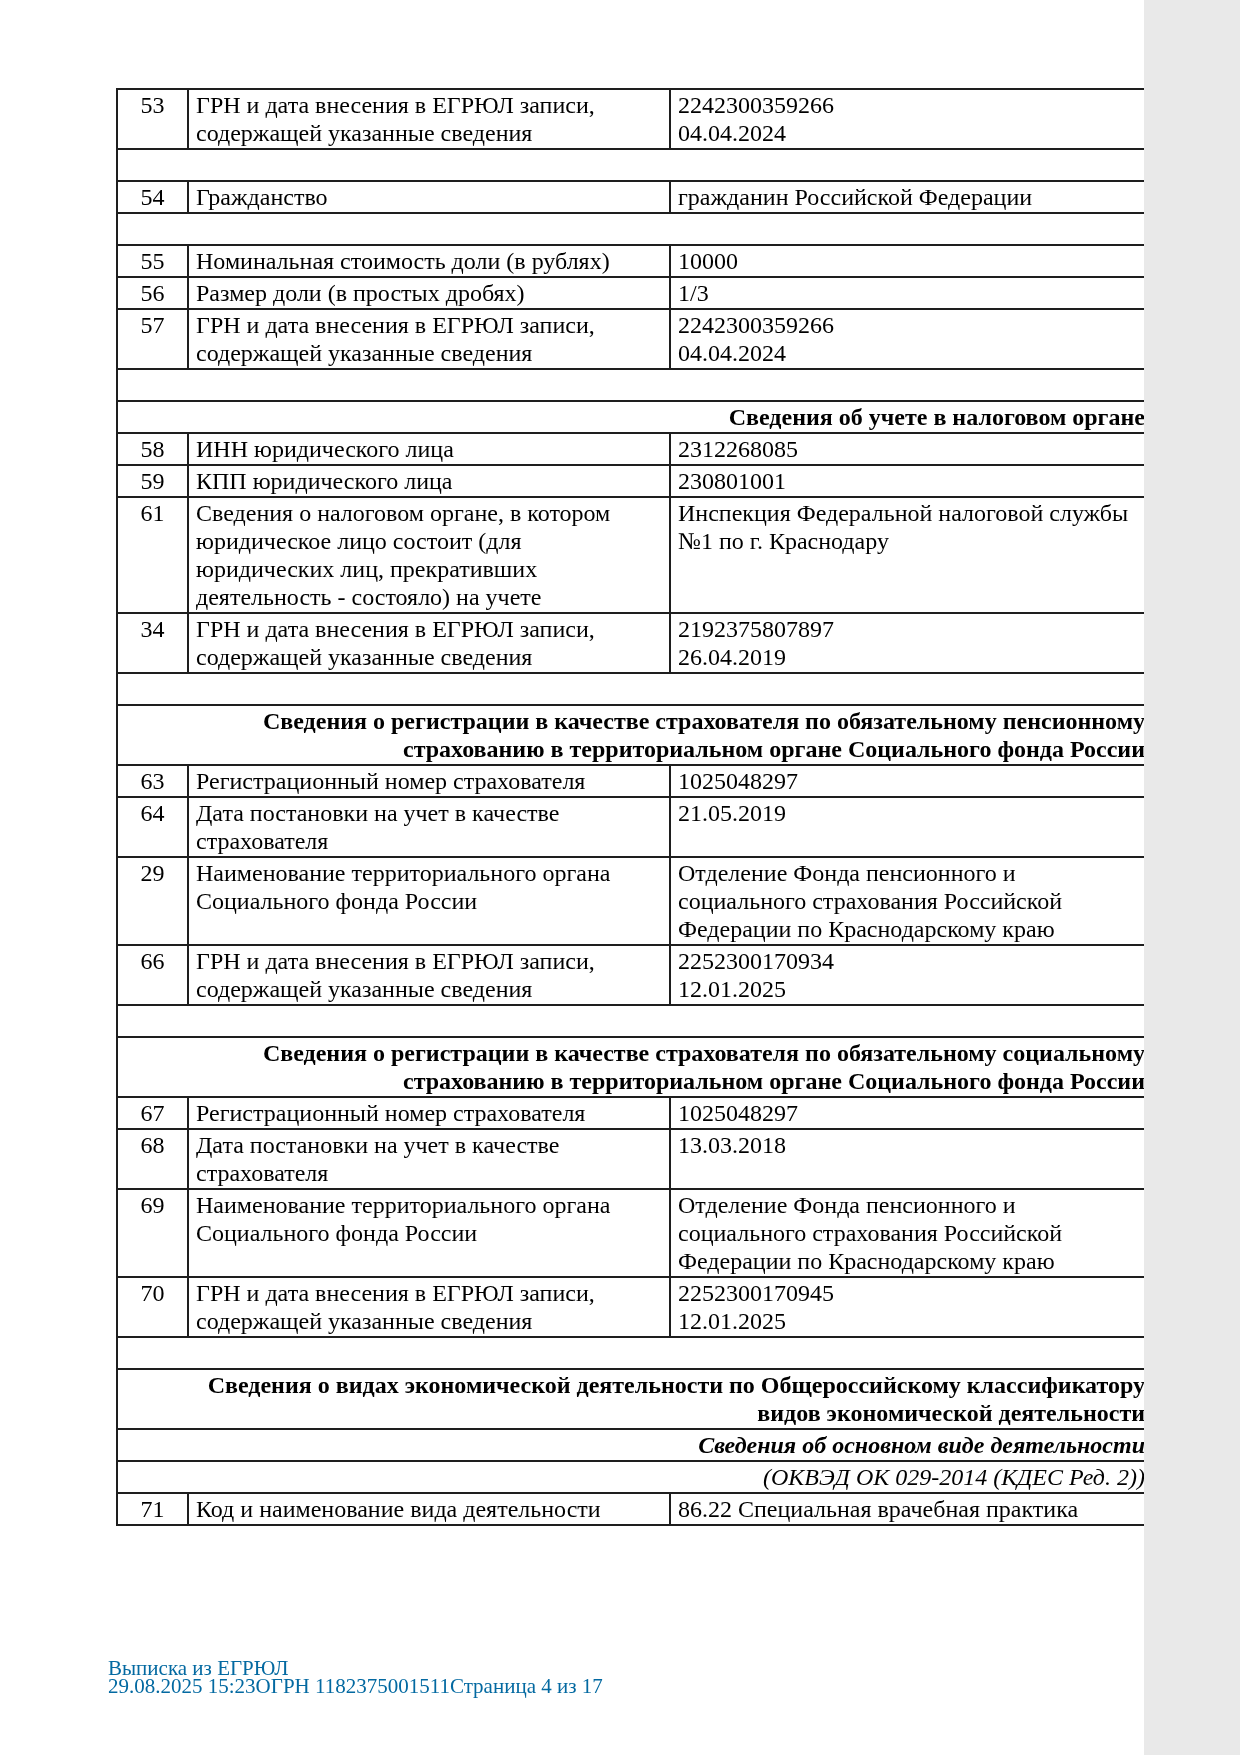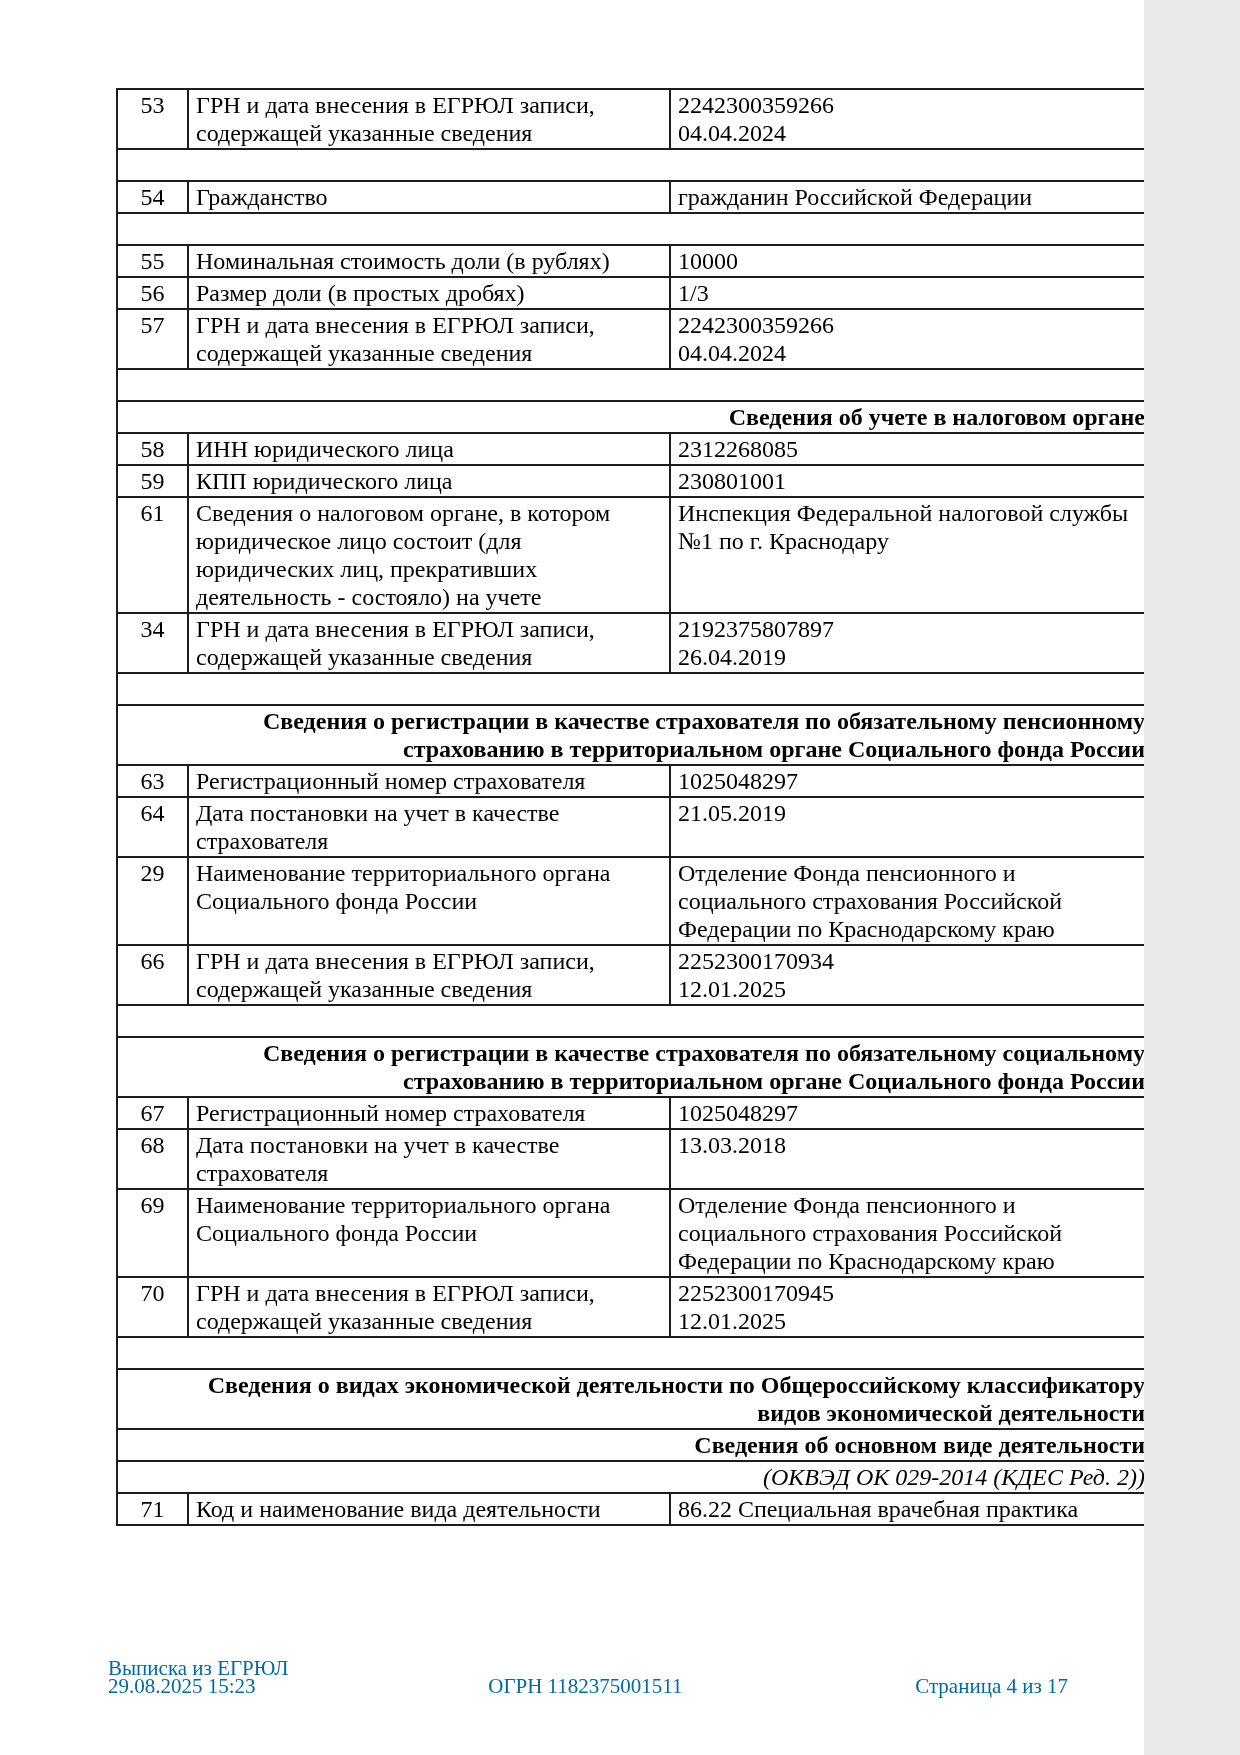"Сведения об основном виде деятельности" td.sect.bold-italic { font-style: none -> italic }
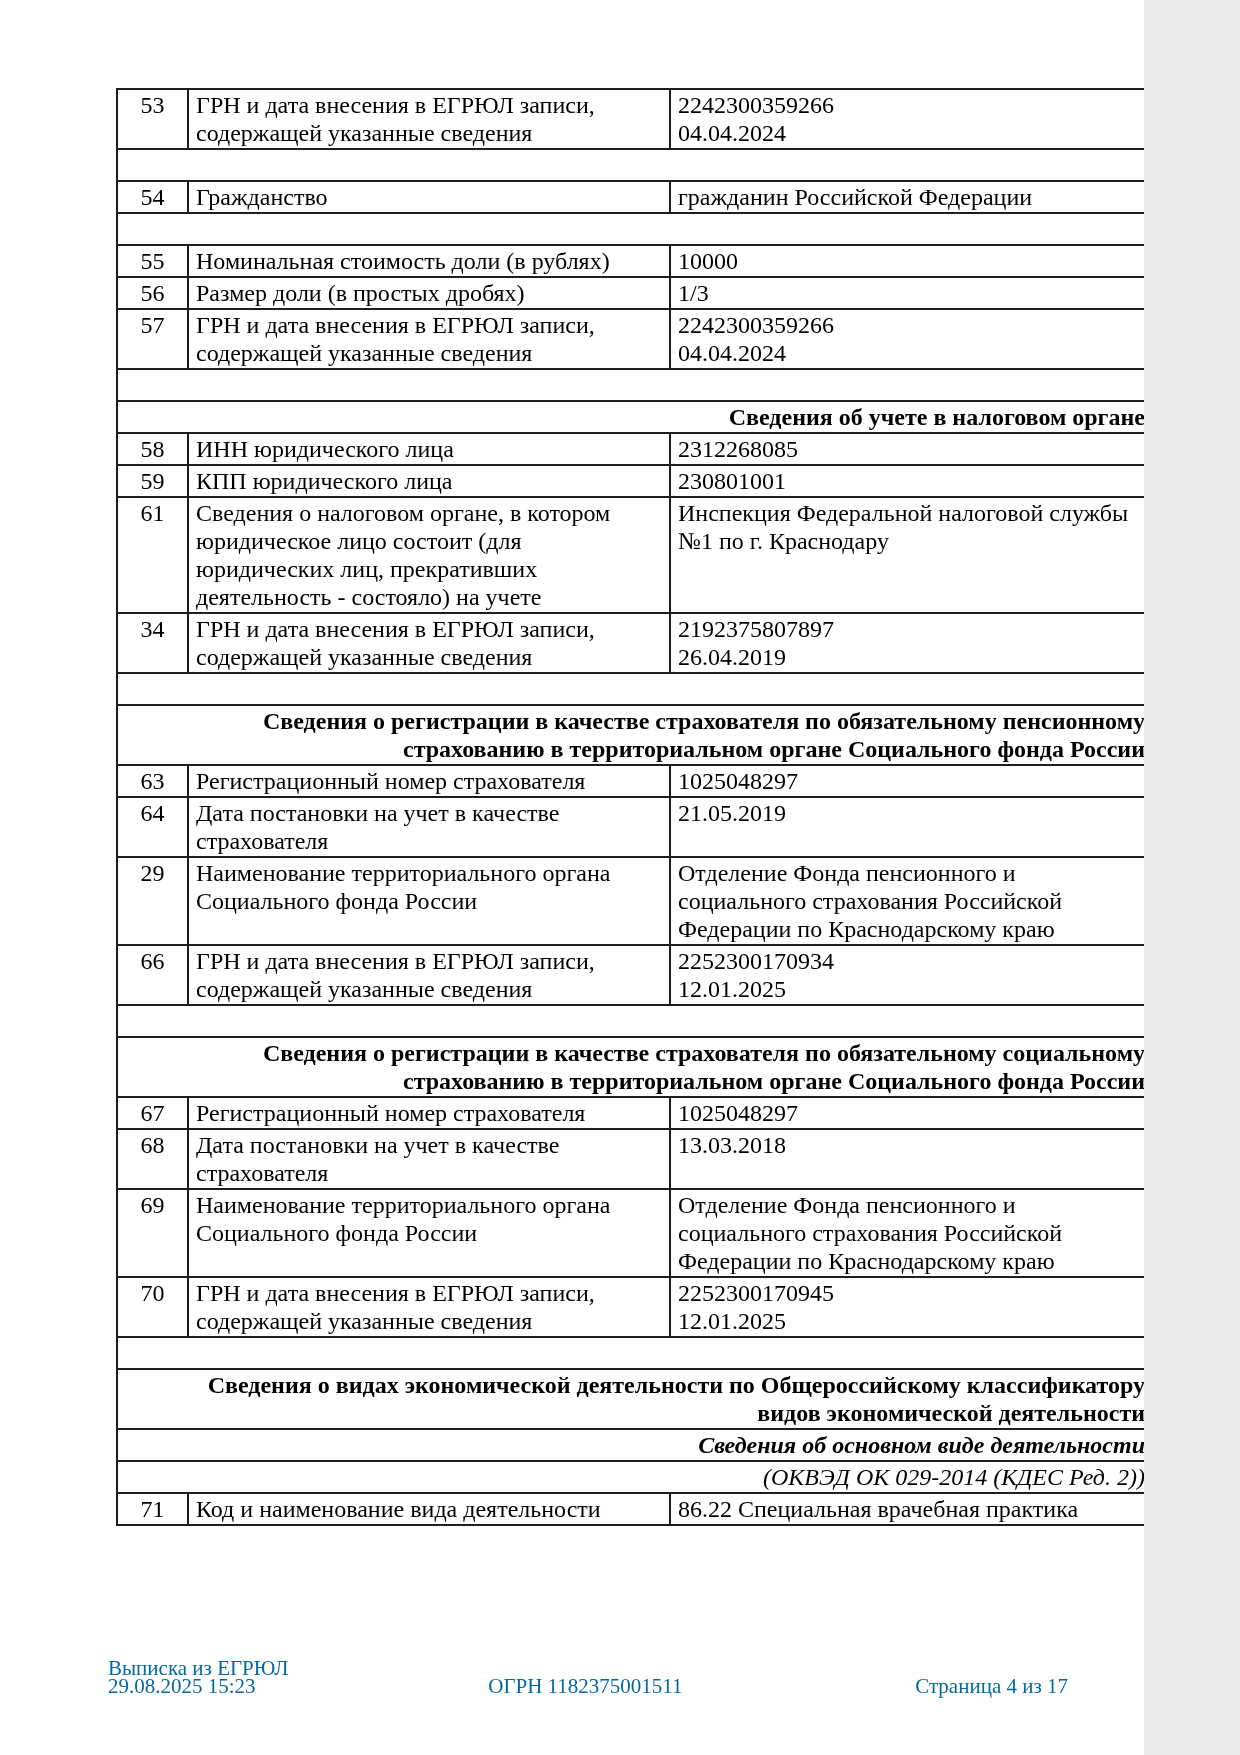"29.08.2025 15:23" .footer-row2 { gap: 40px -> none; justify-content: space-between -> none }
